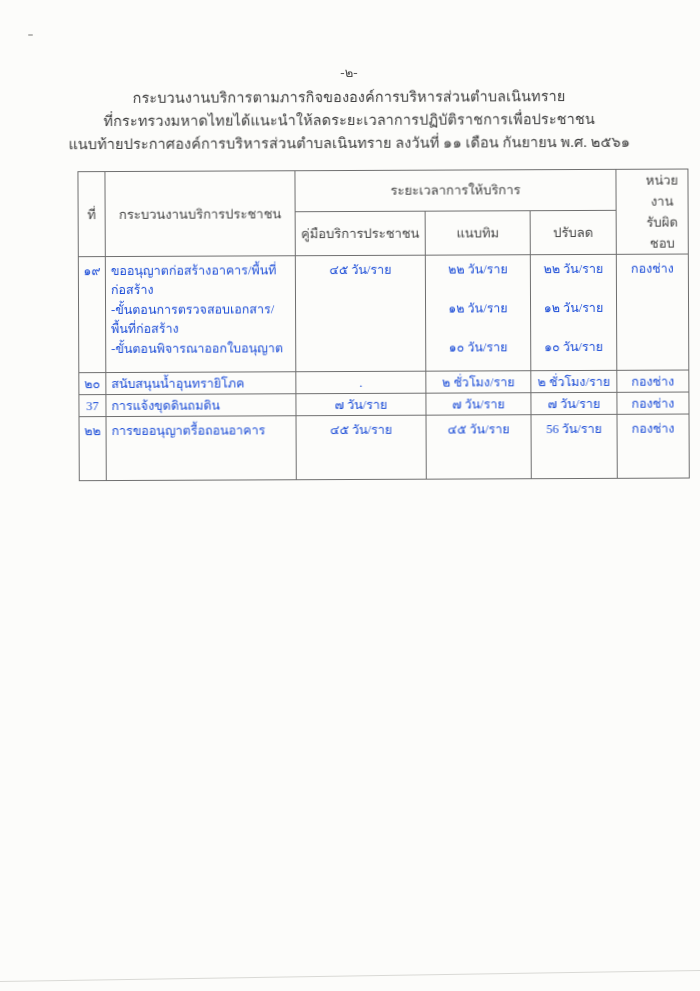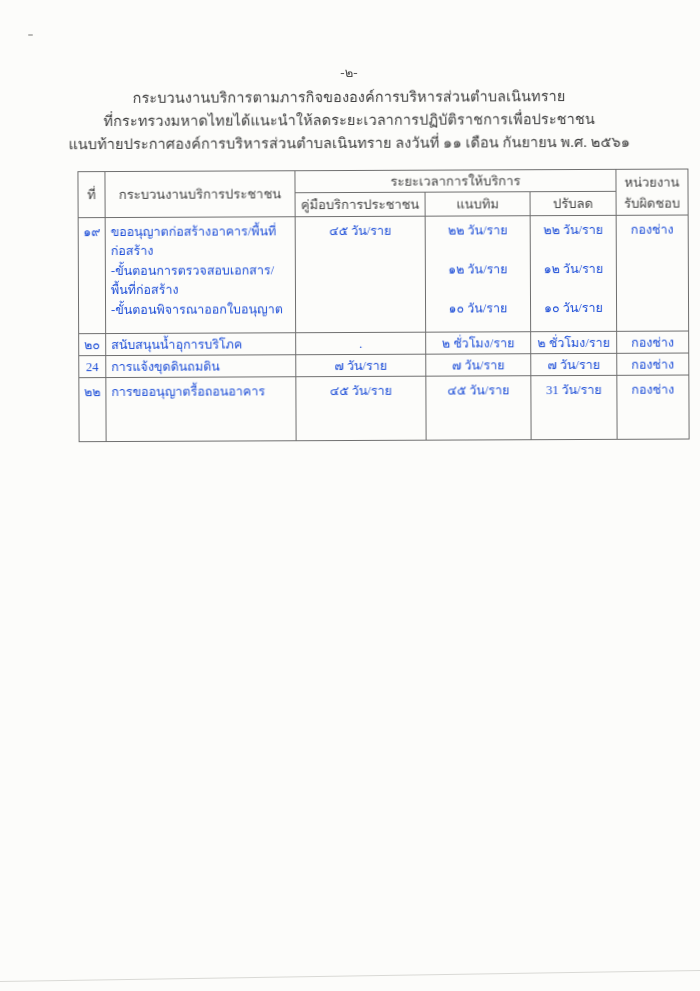"หน่วยงาน" th.agency-head div { padding-left: none -> 20px }
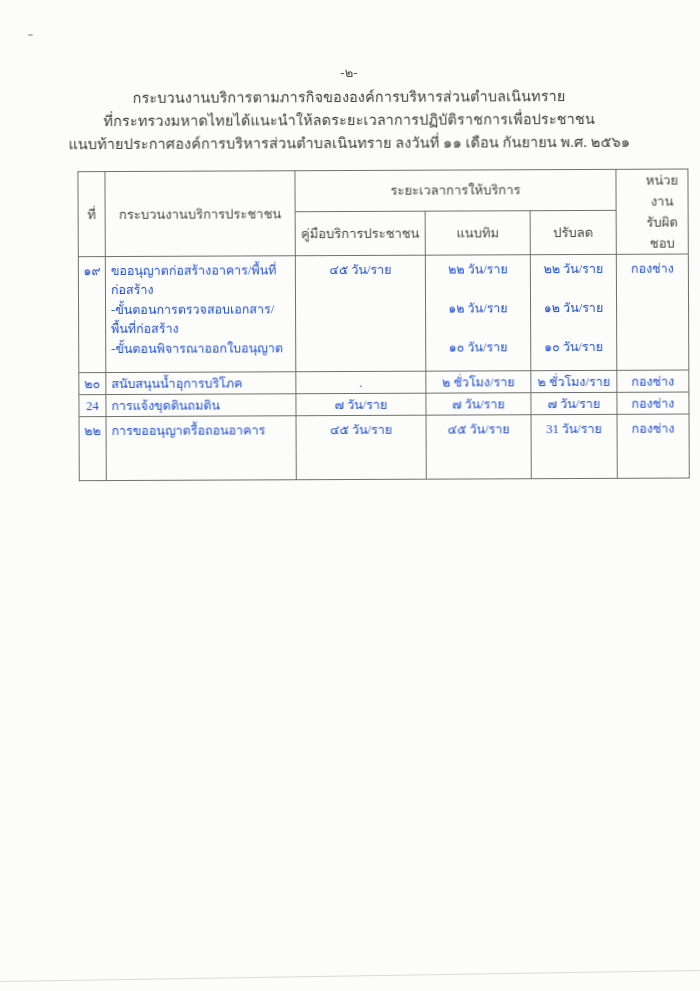"สนับสนุนน้ำอุการบริโภค" td.desc { text: สนับสนุนน้ำอุการบริโภค -> สนับสนุนน้ำอุนทรายิโภค }
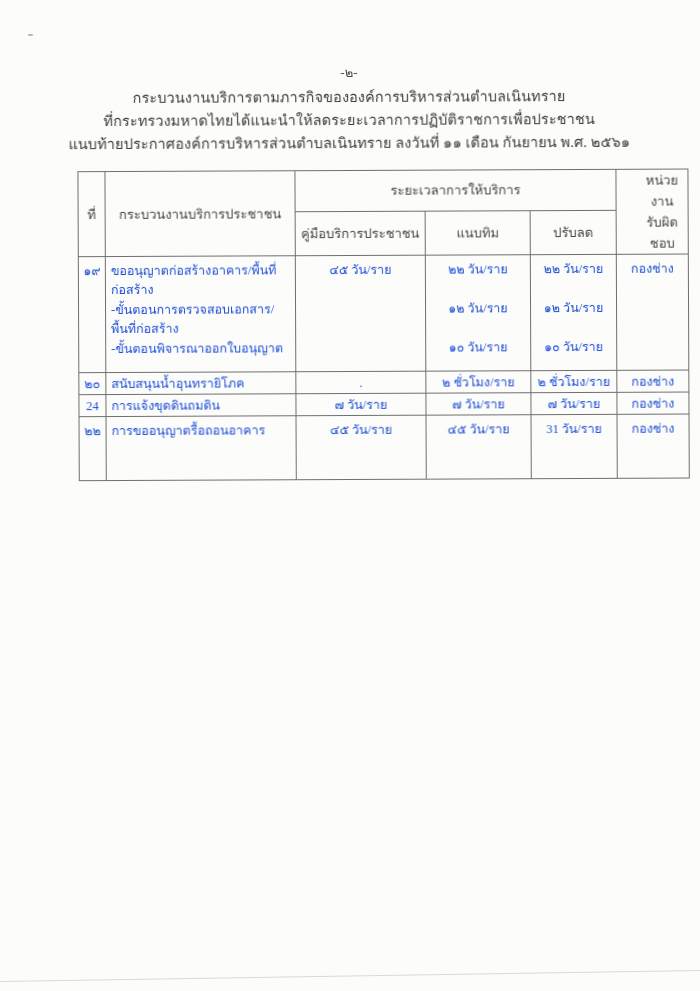"24" td.no { text: 24 -> 37 }
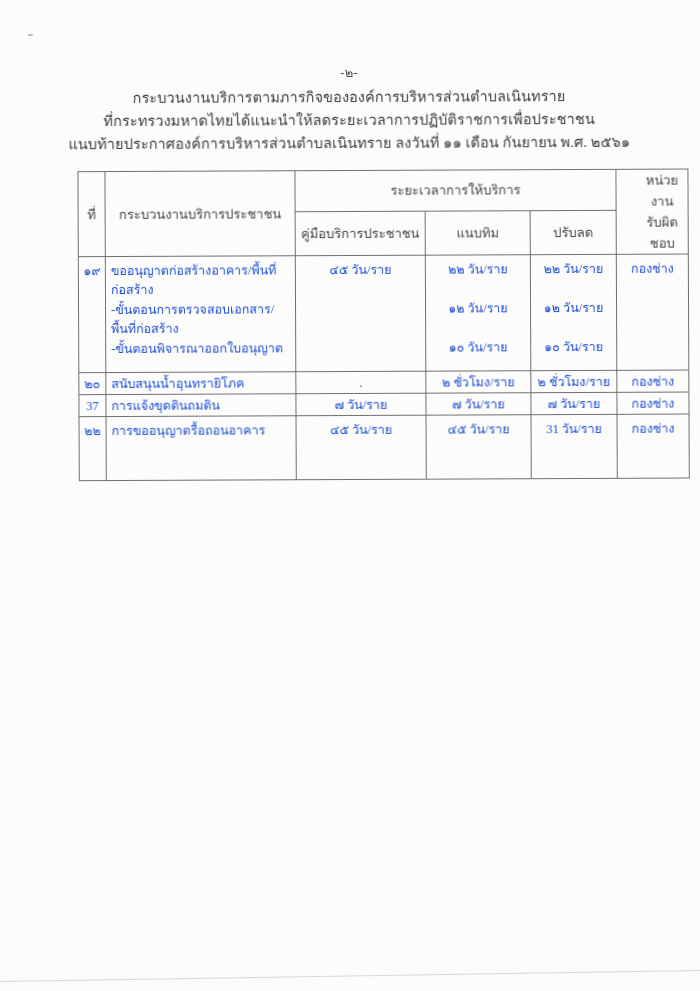"31 วัน/ราย" td.val { text: 31 -> 56 }
